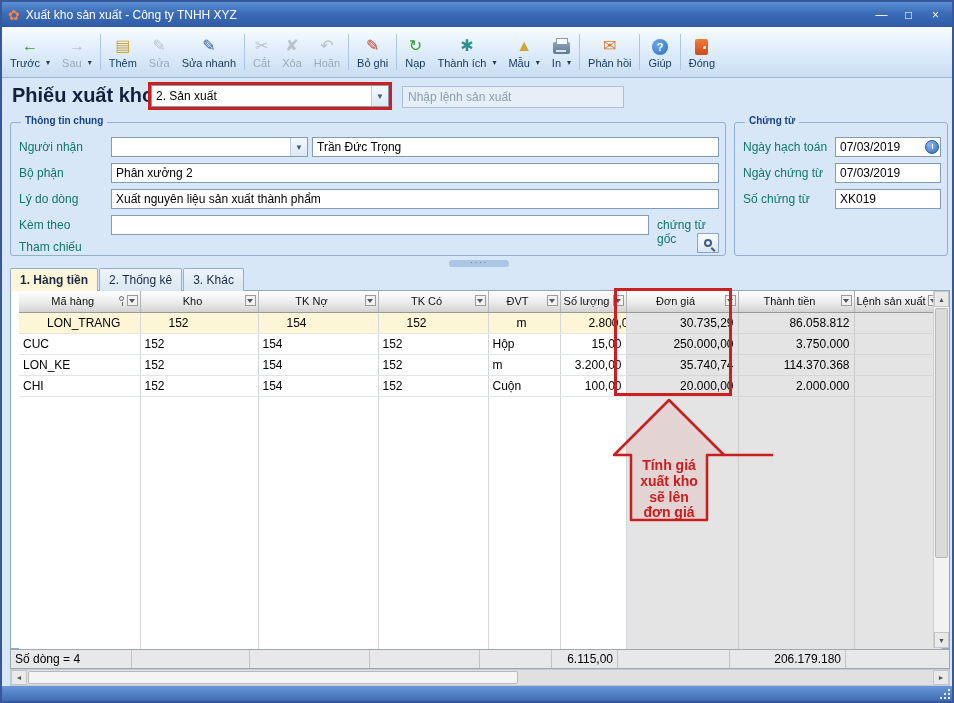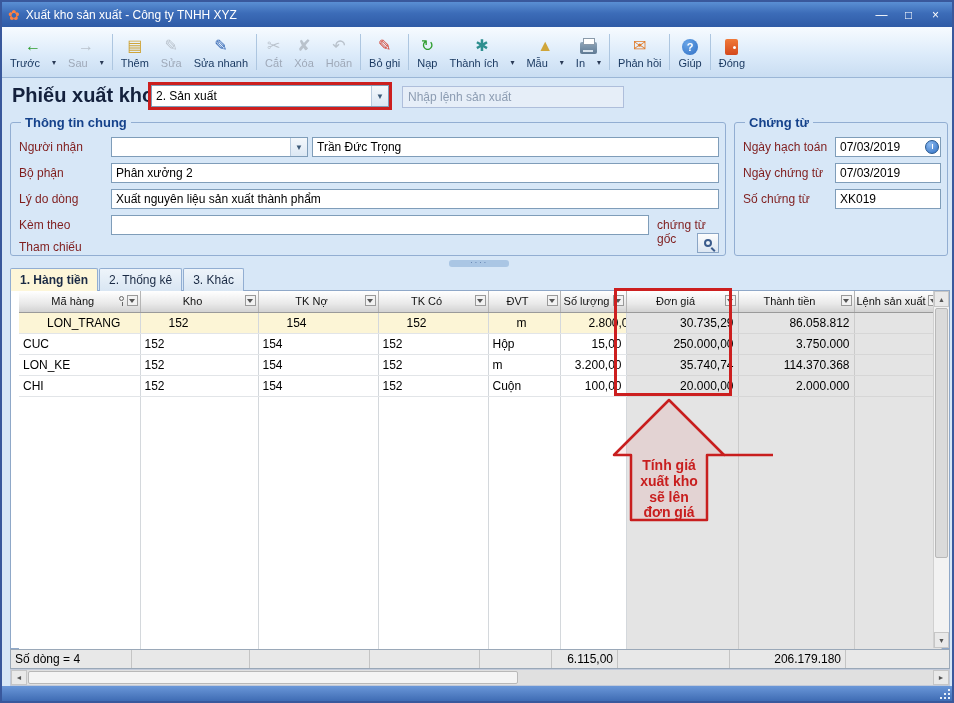"Trước" .lblrow { gap: 12px -> 6px }
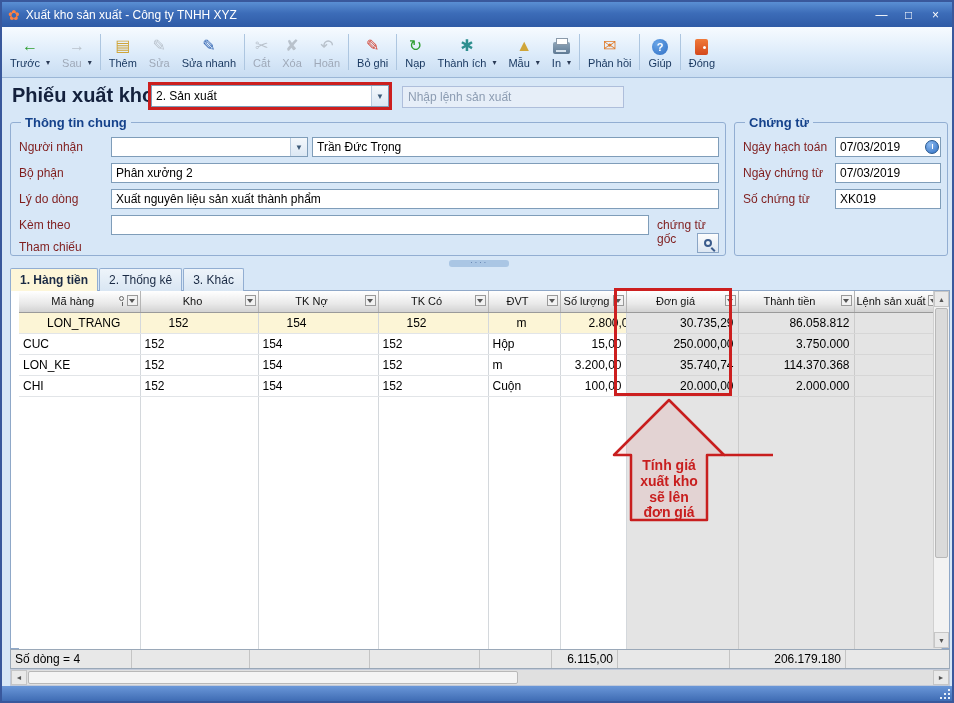"Thông tin chung" .gbox .legend { font-size: 13px -> 10px }
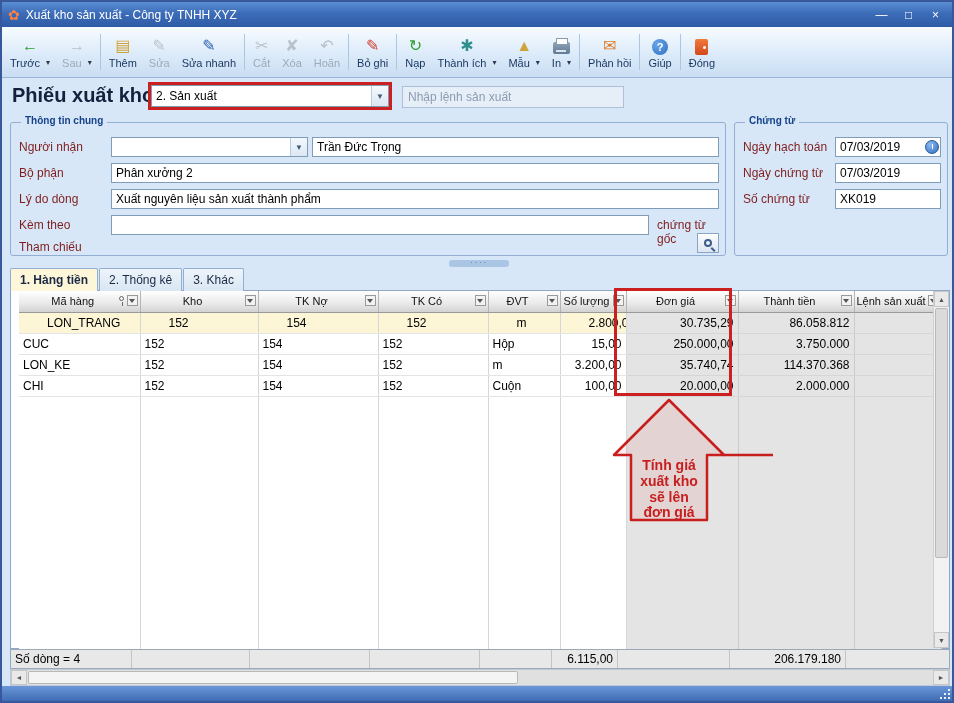"Người nhận" .flabel { color: #7f1d1d -> #0f766e }
